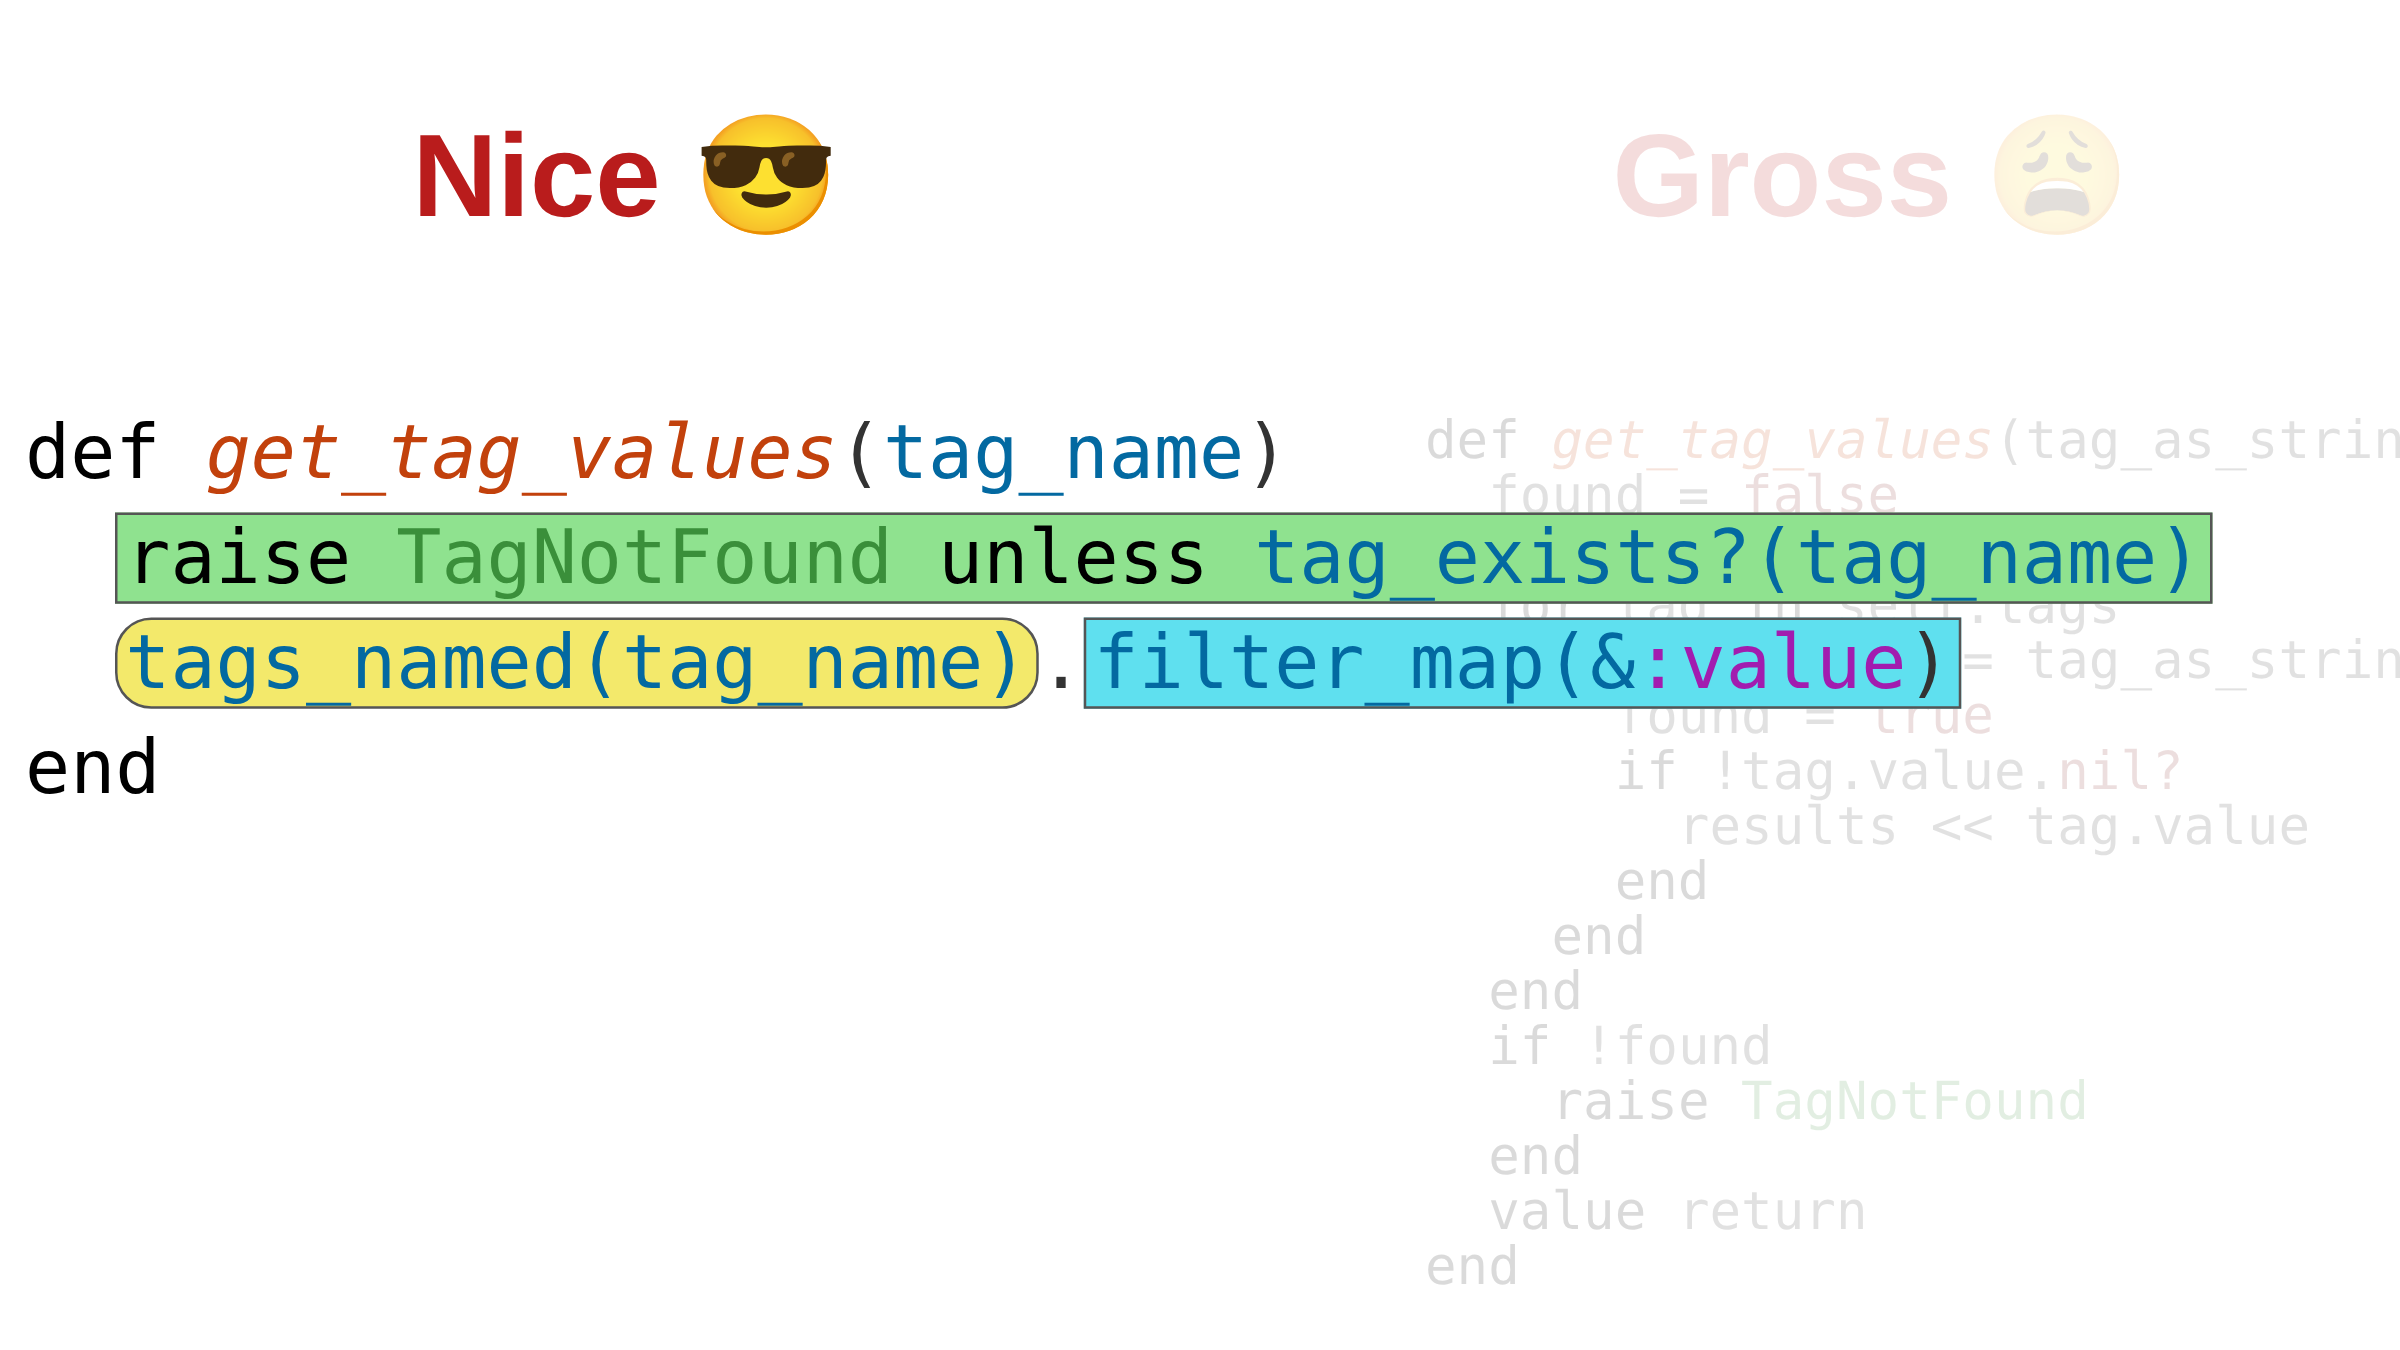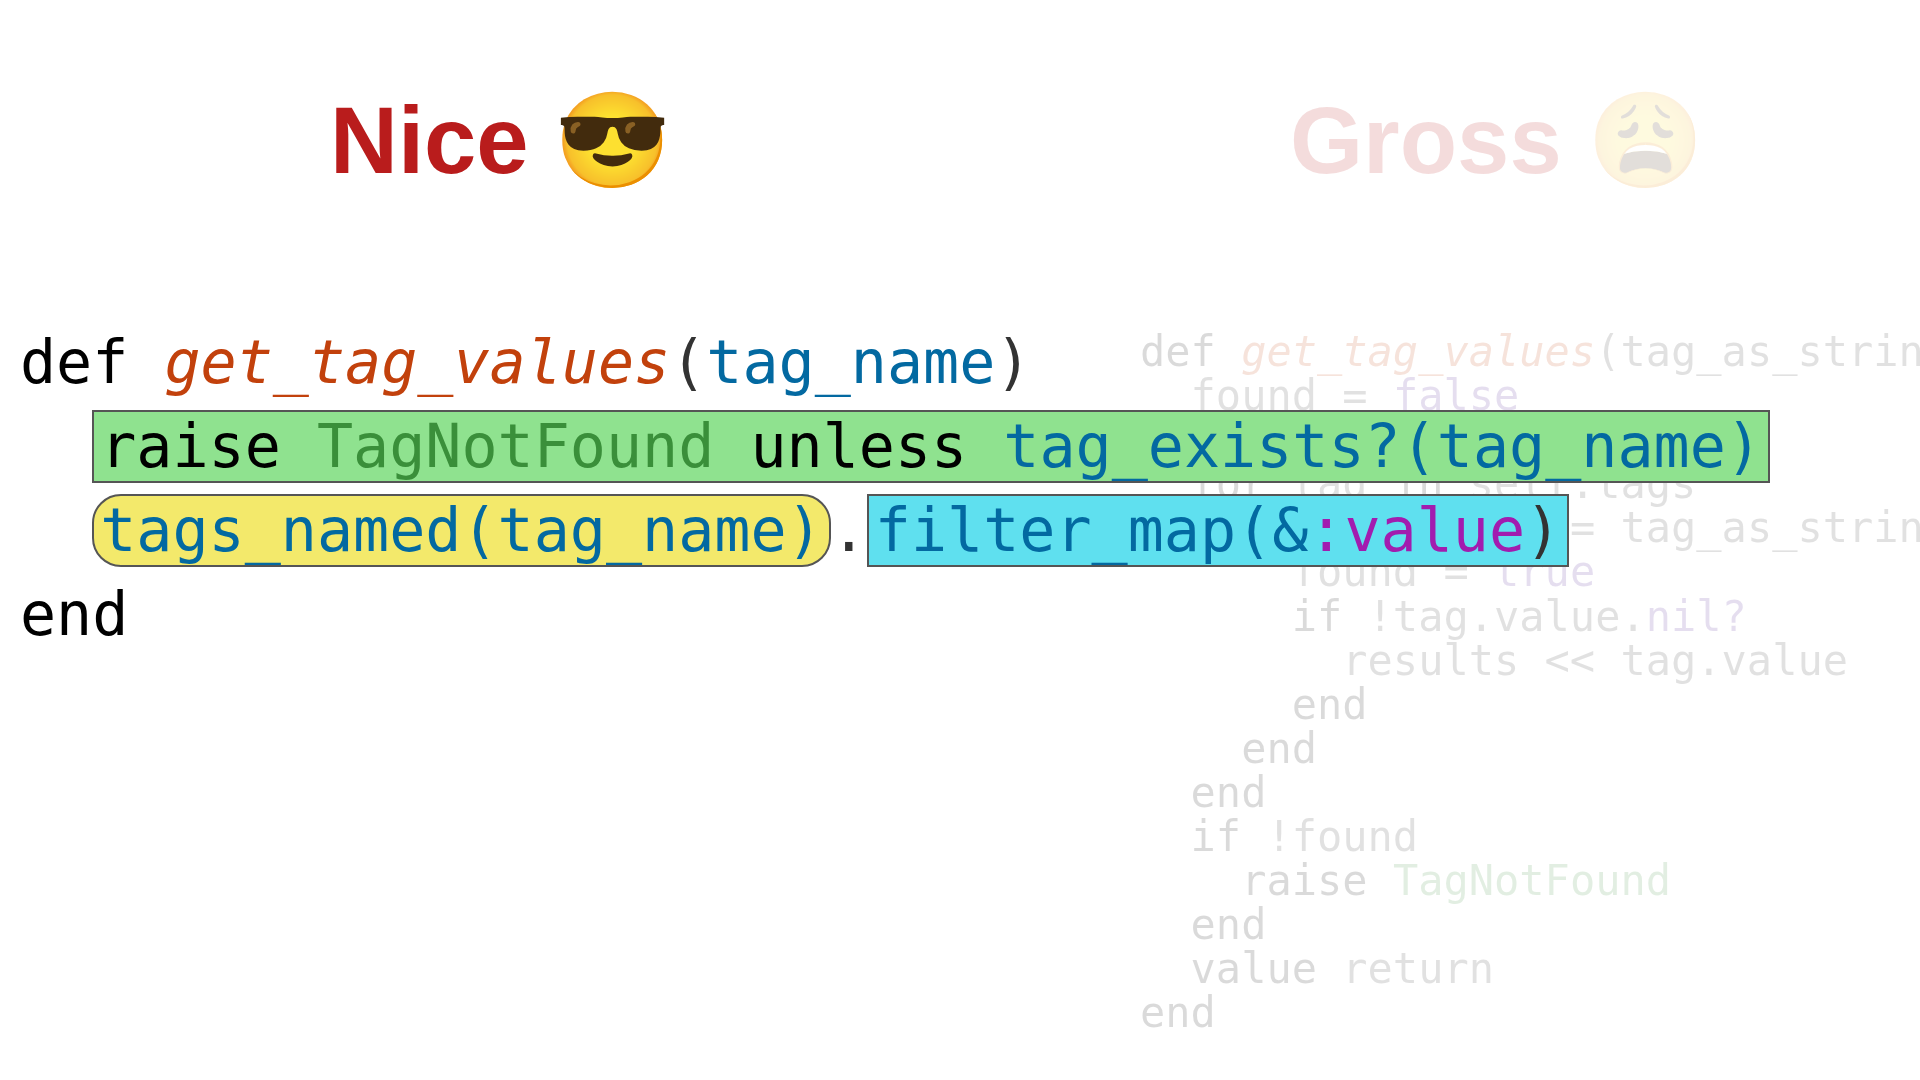"false" .lit { color: #4c1d95 -> #7f1d1d }
